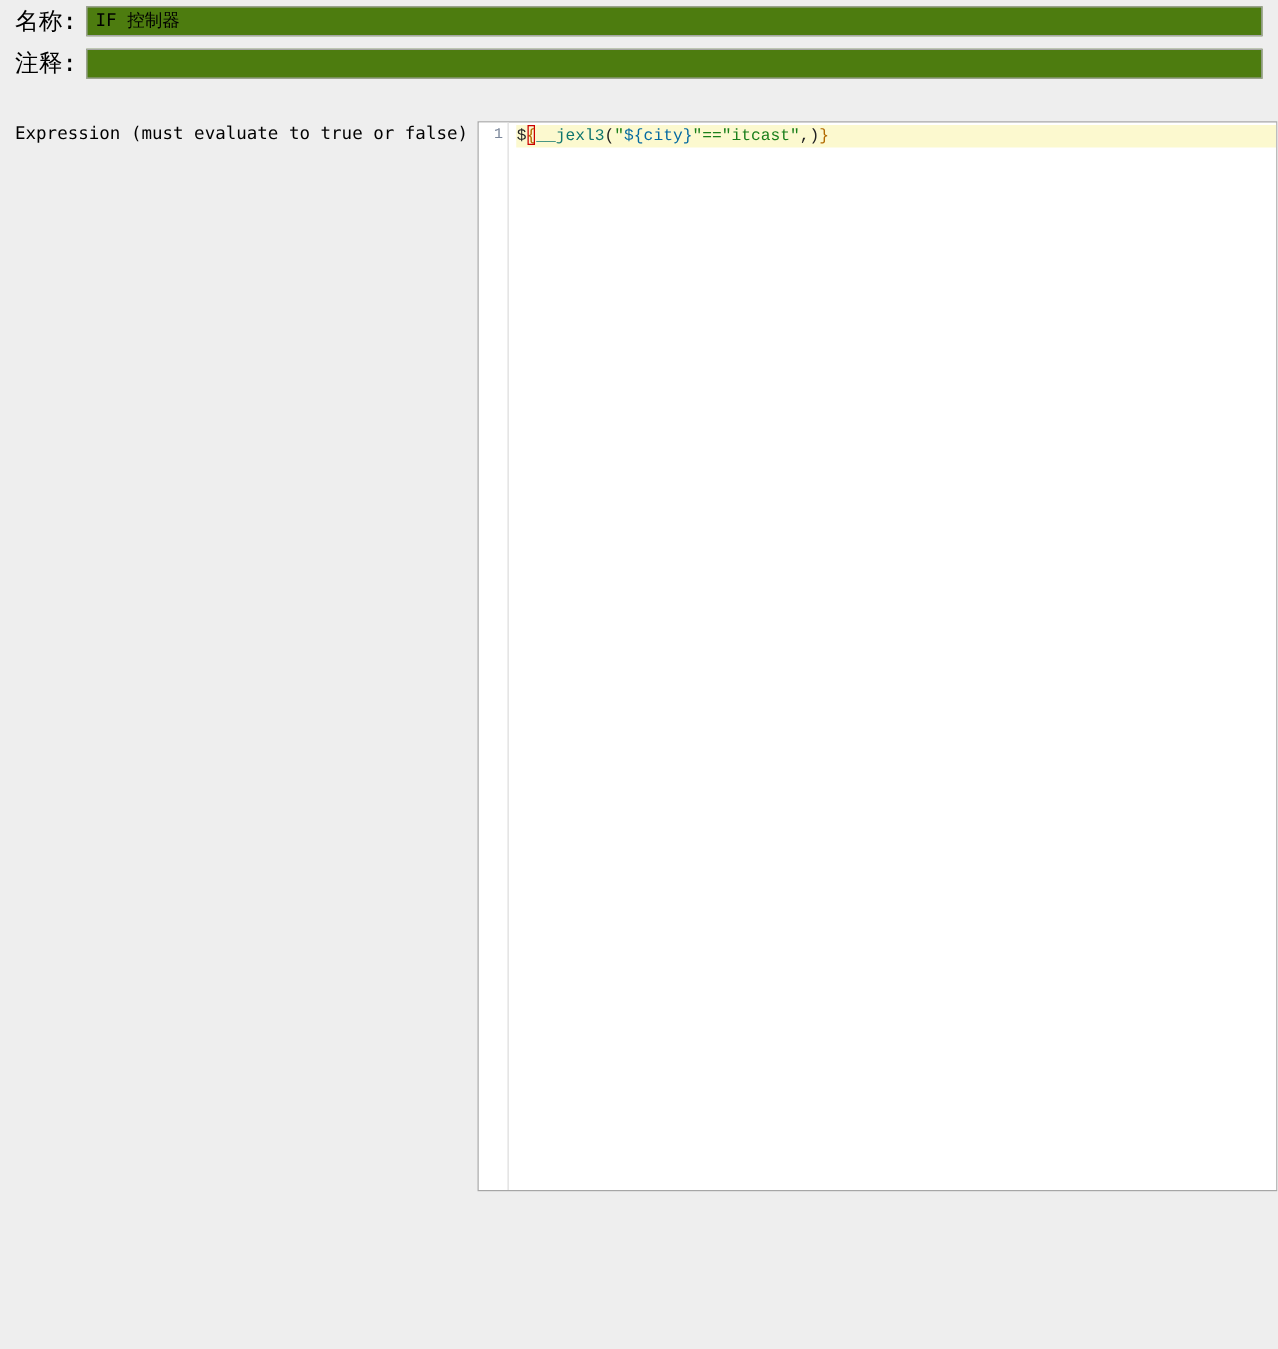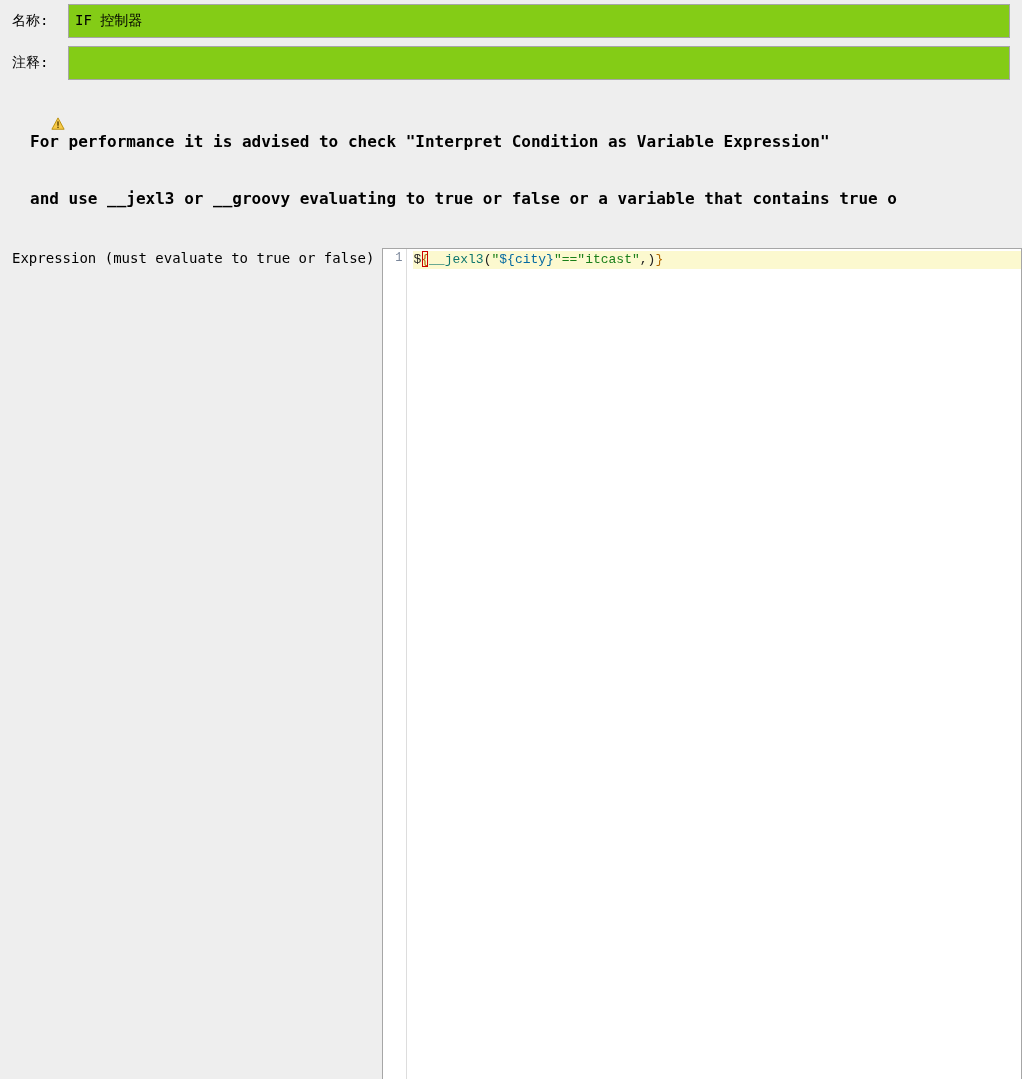"名称:" .form-label { font-size: 14px -> 19px }
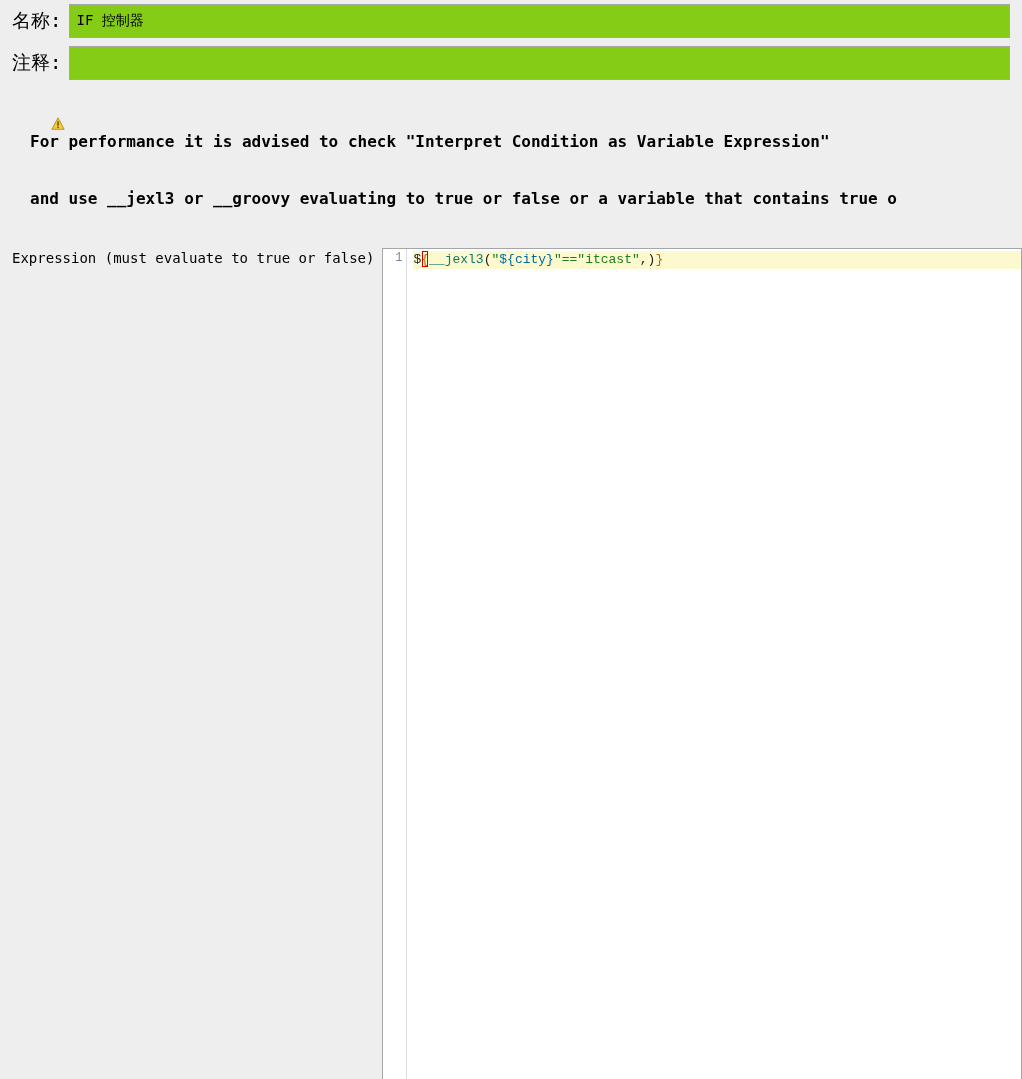"IF 控制器" .text-input { background: #84cc16 -> #4d7c0f; padding: 16px 6px -> 6px 6px }
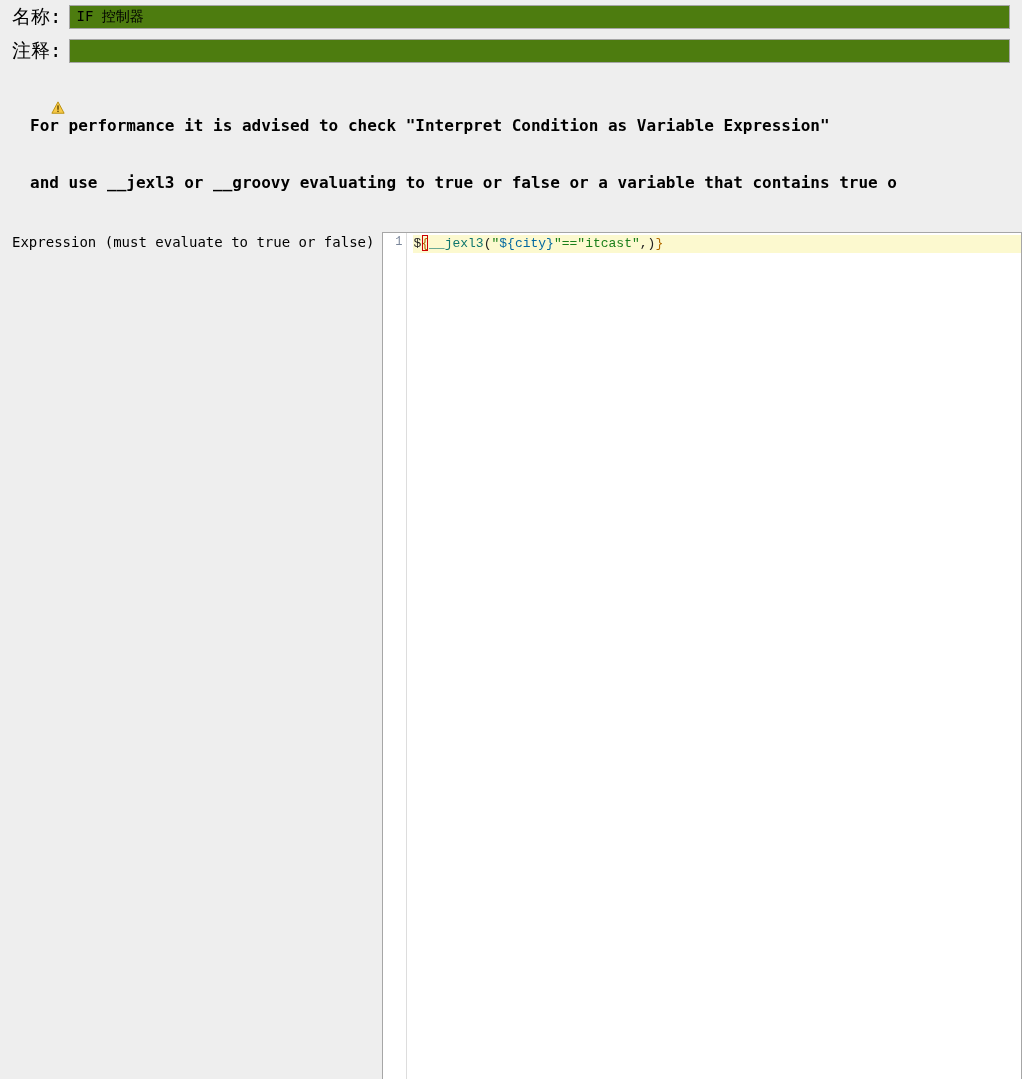"For performance it is advised" div { html: <div> <div>For performance it is advised to check "Interpret Condition as Variable Expression"</div> <div>and use __jexl3 or __groovy evaluating to true or false or a variable that contains true o</div> </div> -> none }
